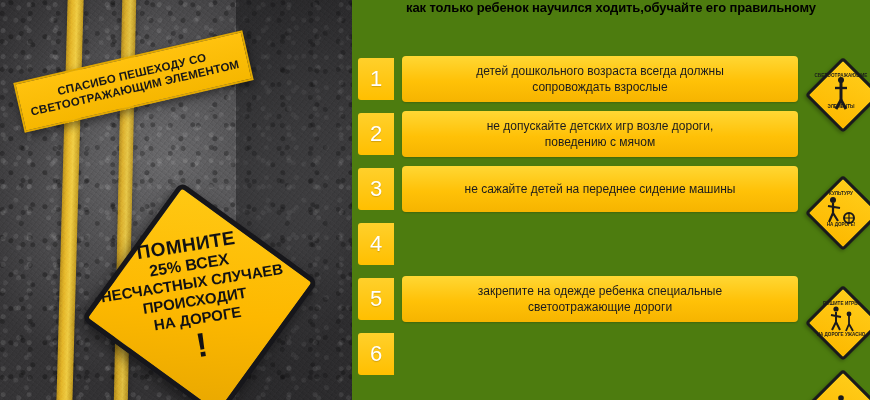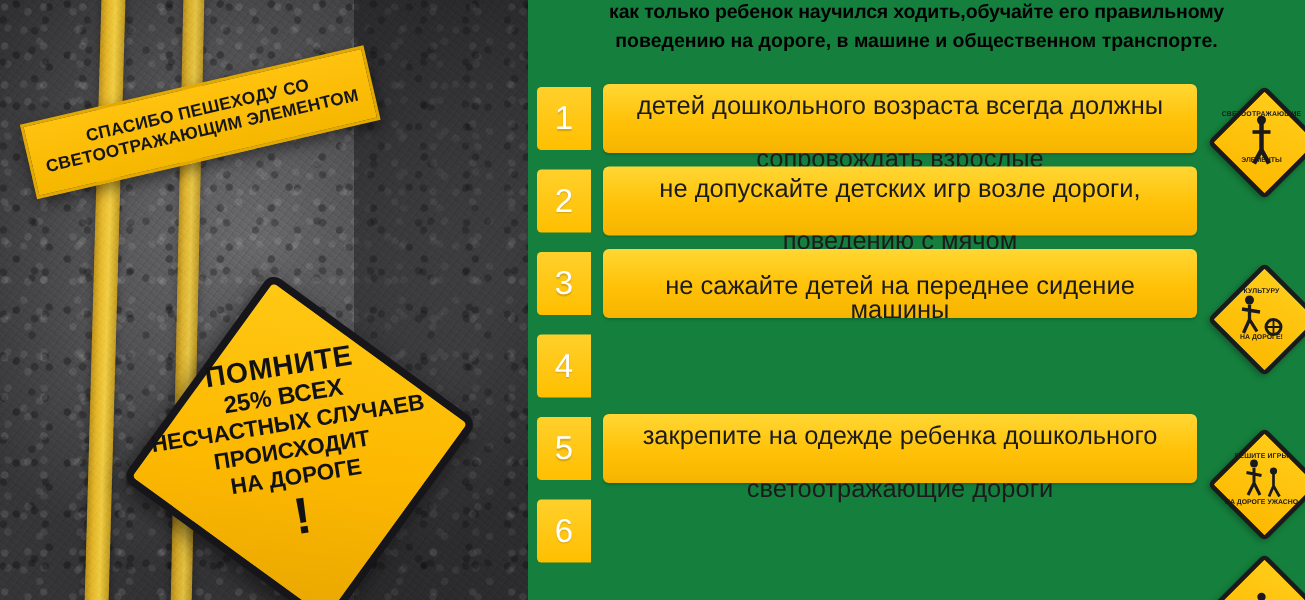"как только ребенок научился" #right { background: #15803d -> #4d7c0f }
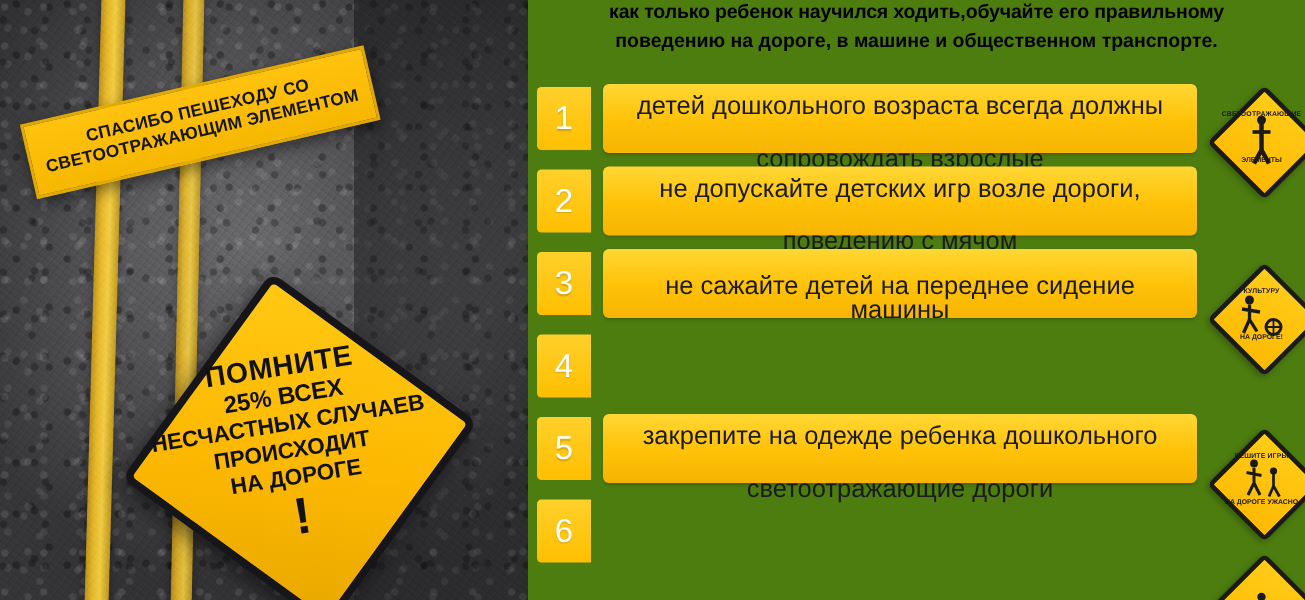"поведению на дороге, в машине" span.ln { html: <span>поведению на дороге, в машине и общественном транспорте.</span> -> none }
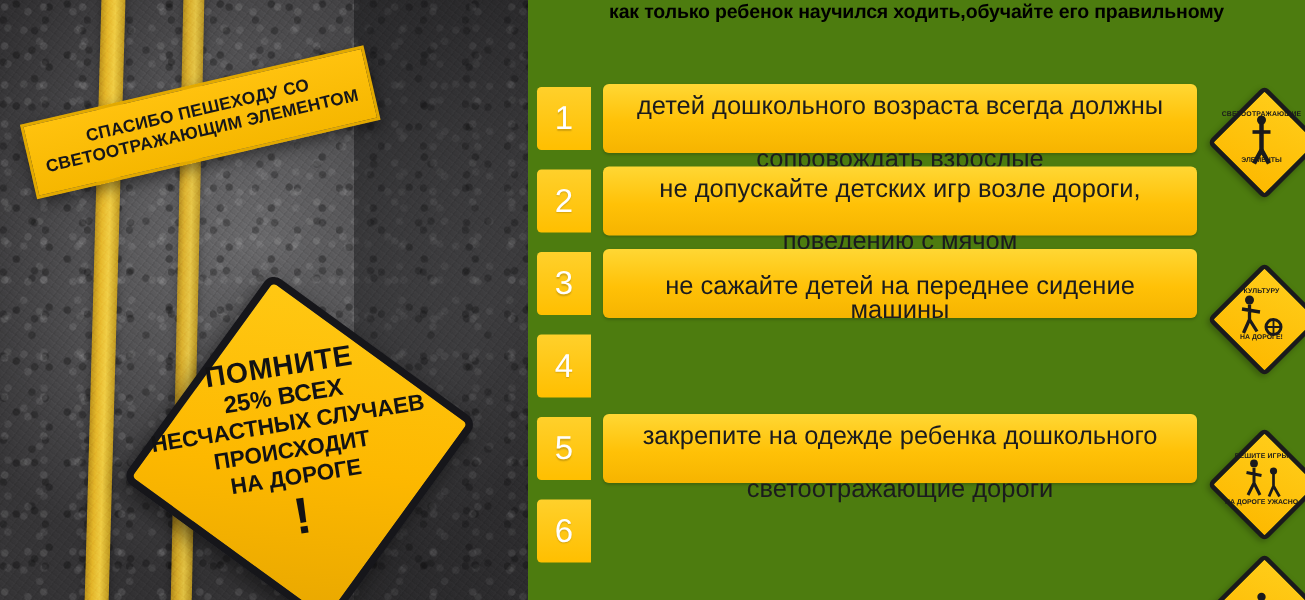"детей дошкольного возраста всегда должны" .text-box .tl { font-size: 17px -> 12px; margin-top: 19px -> none }
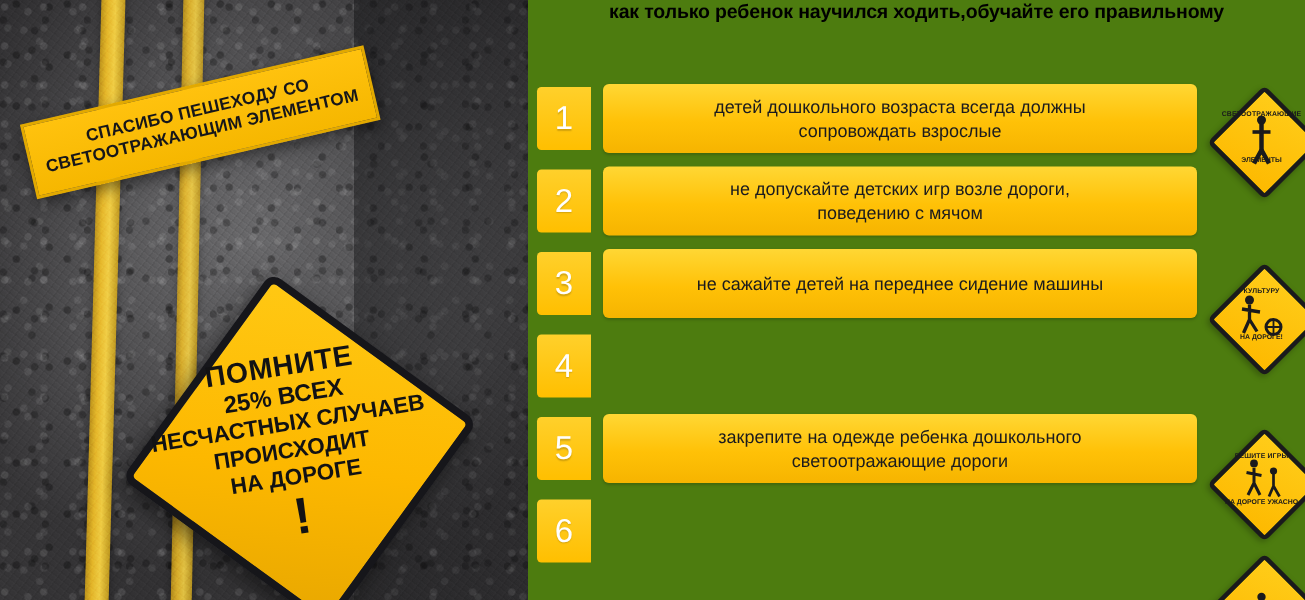"закрепите на одежде ребенка дошкольного" div.tl { text: дошкольного -> специальные }
